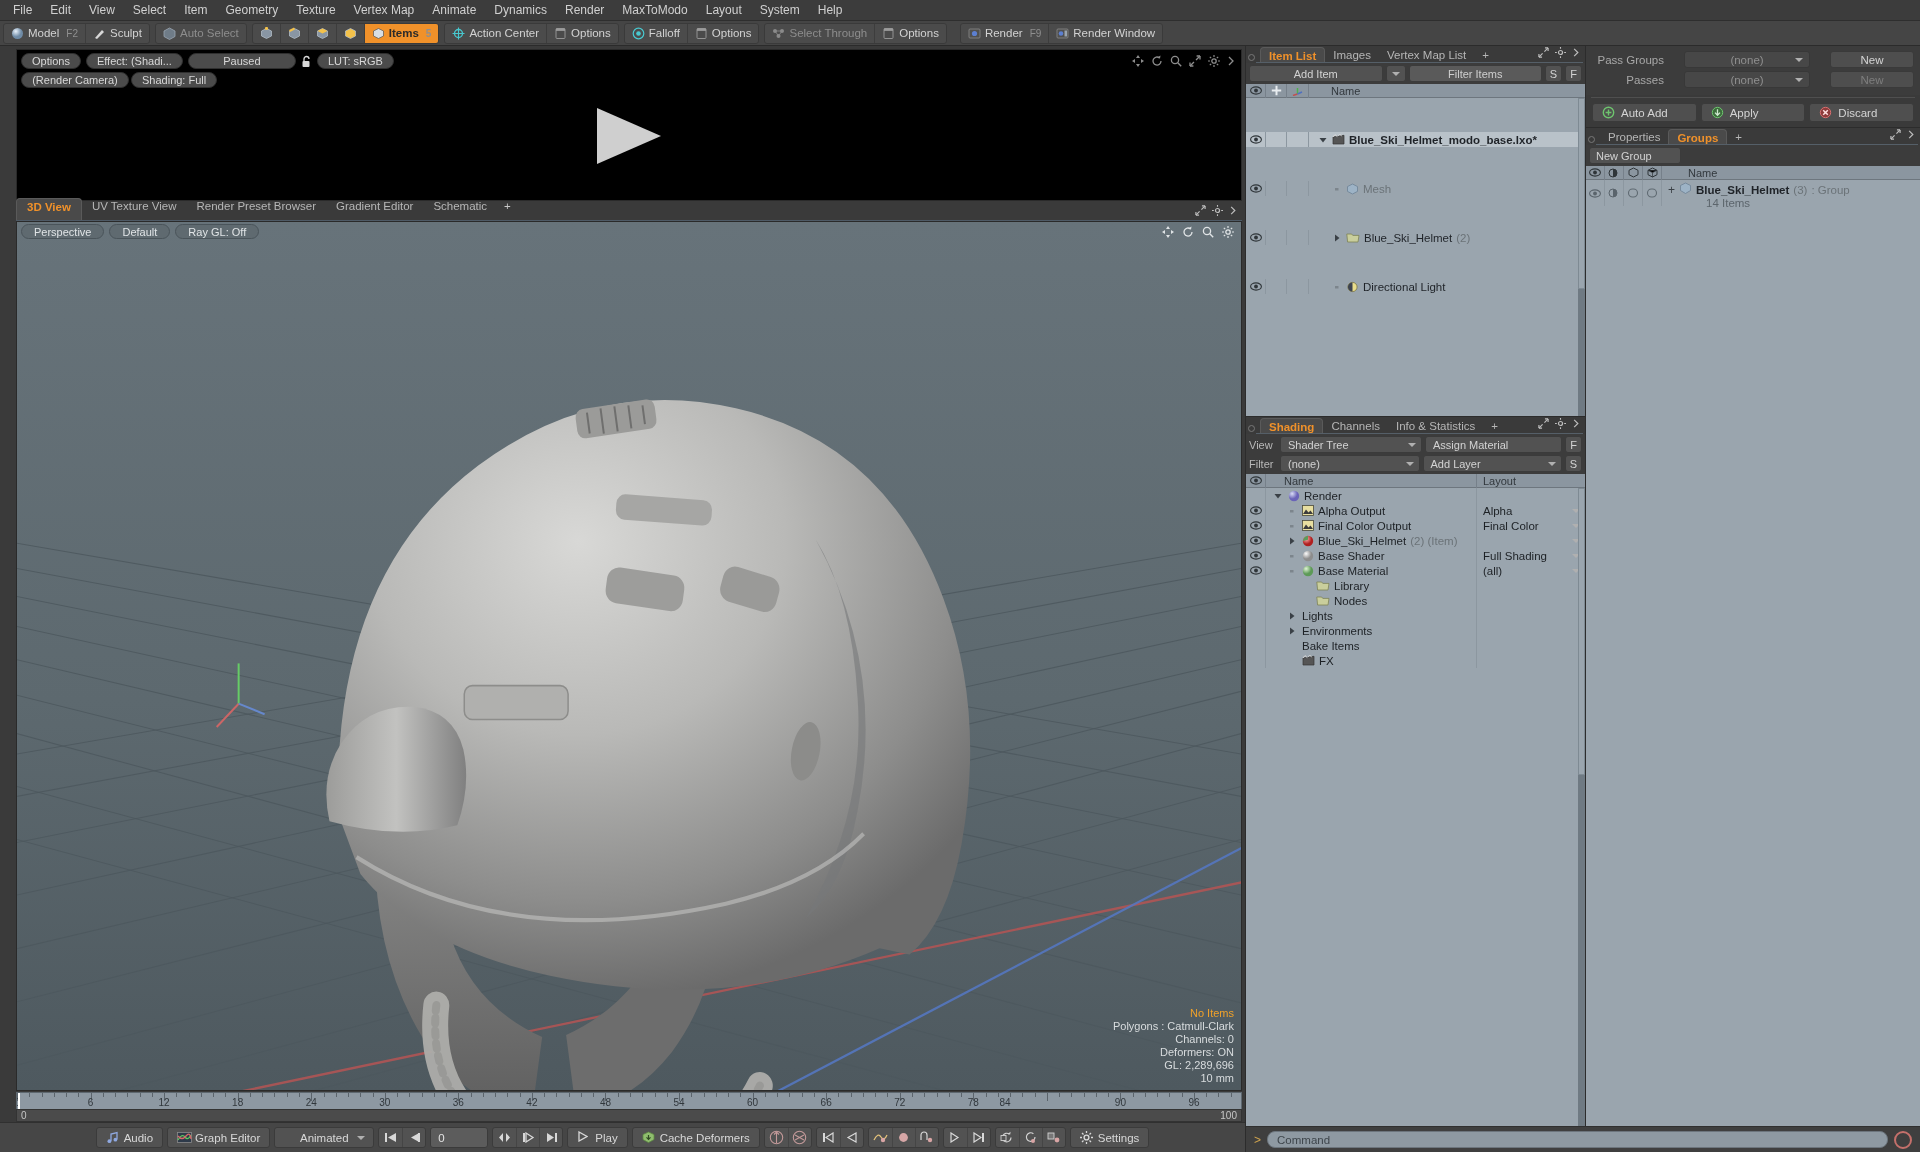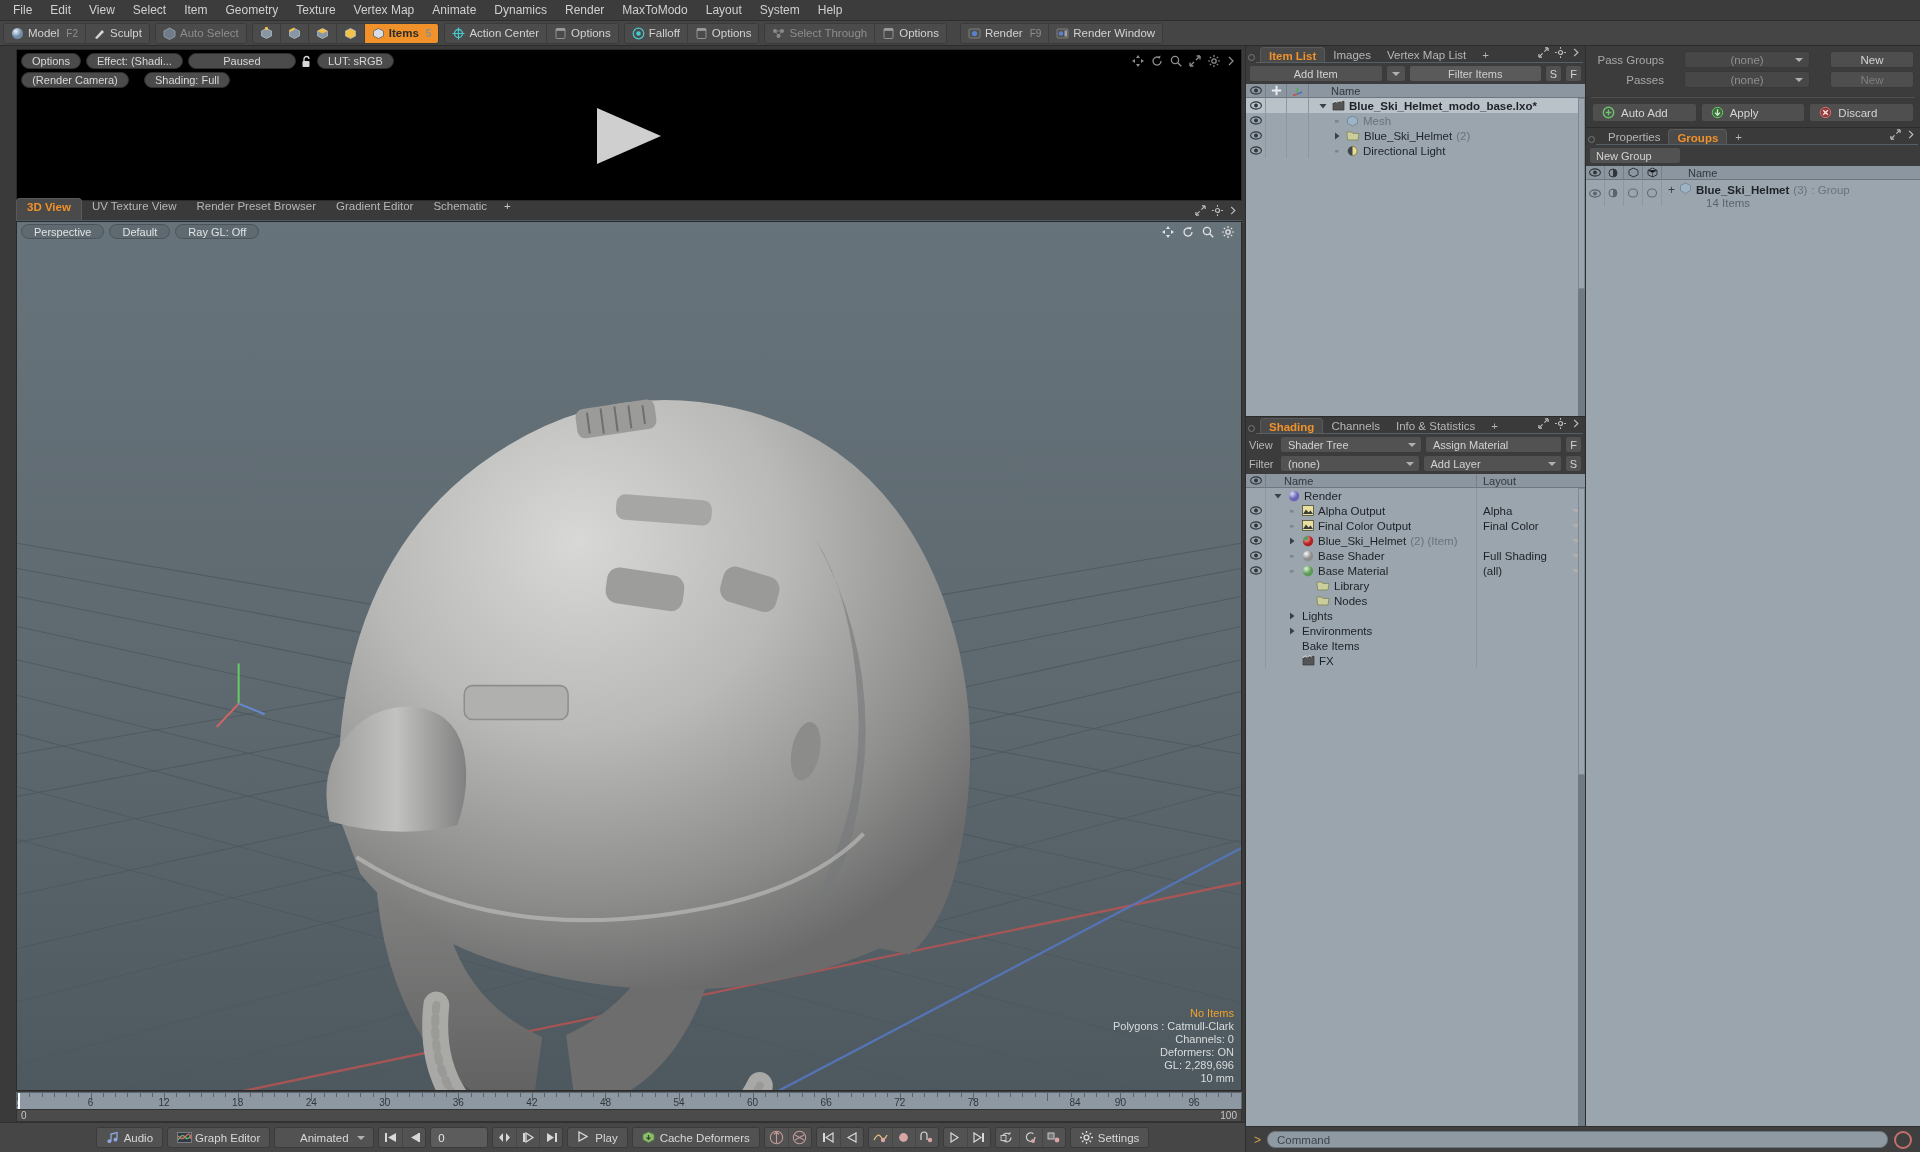"(Render Camera)" .rp-row2 { gap: 15px -> 2px }
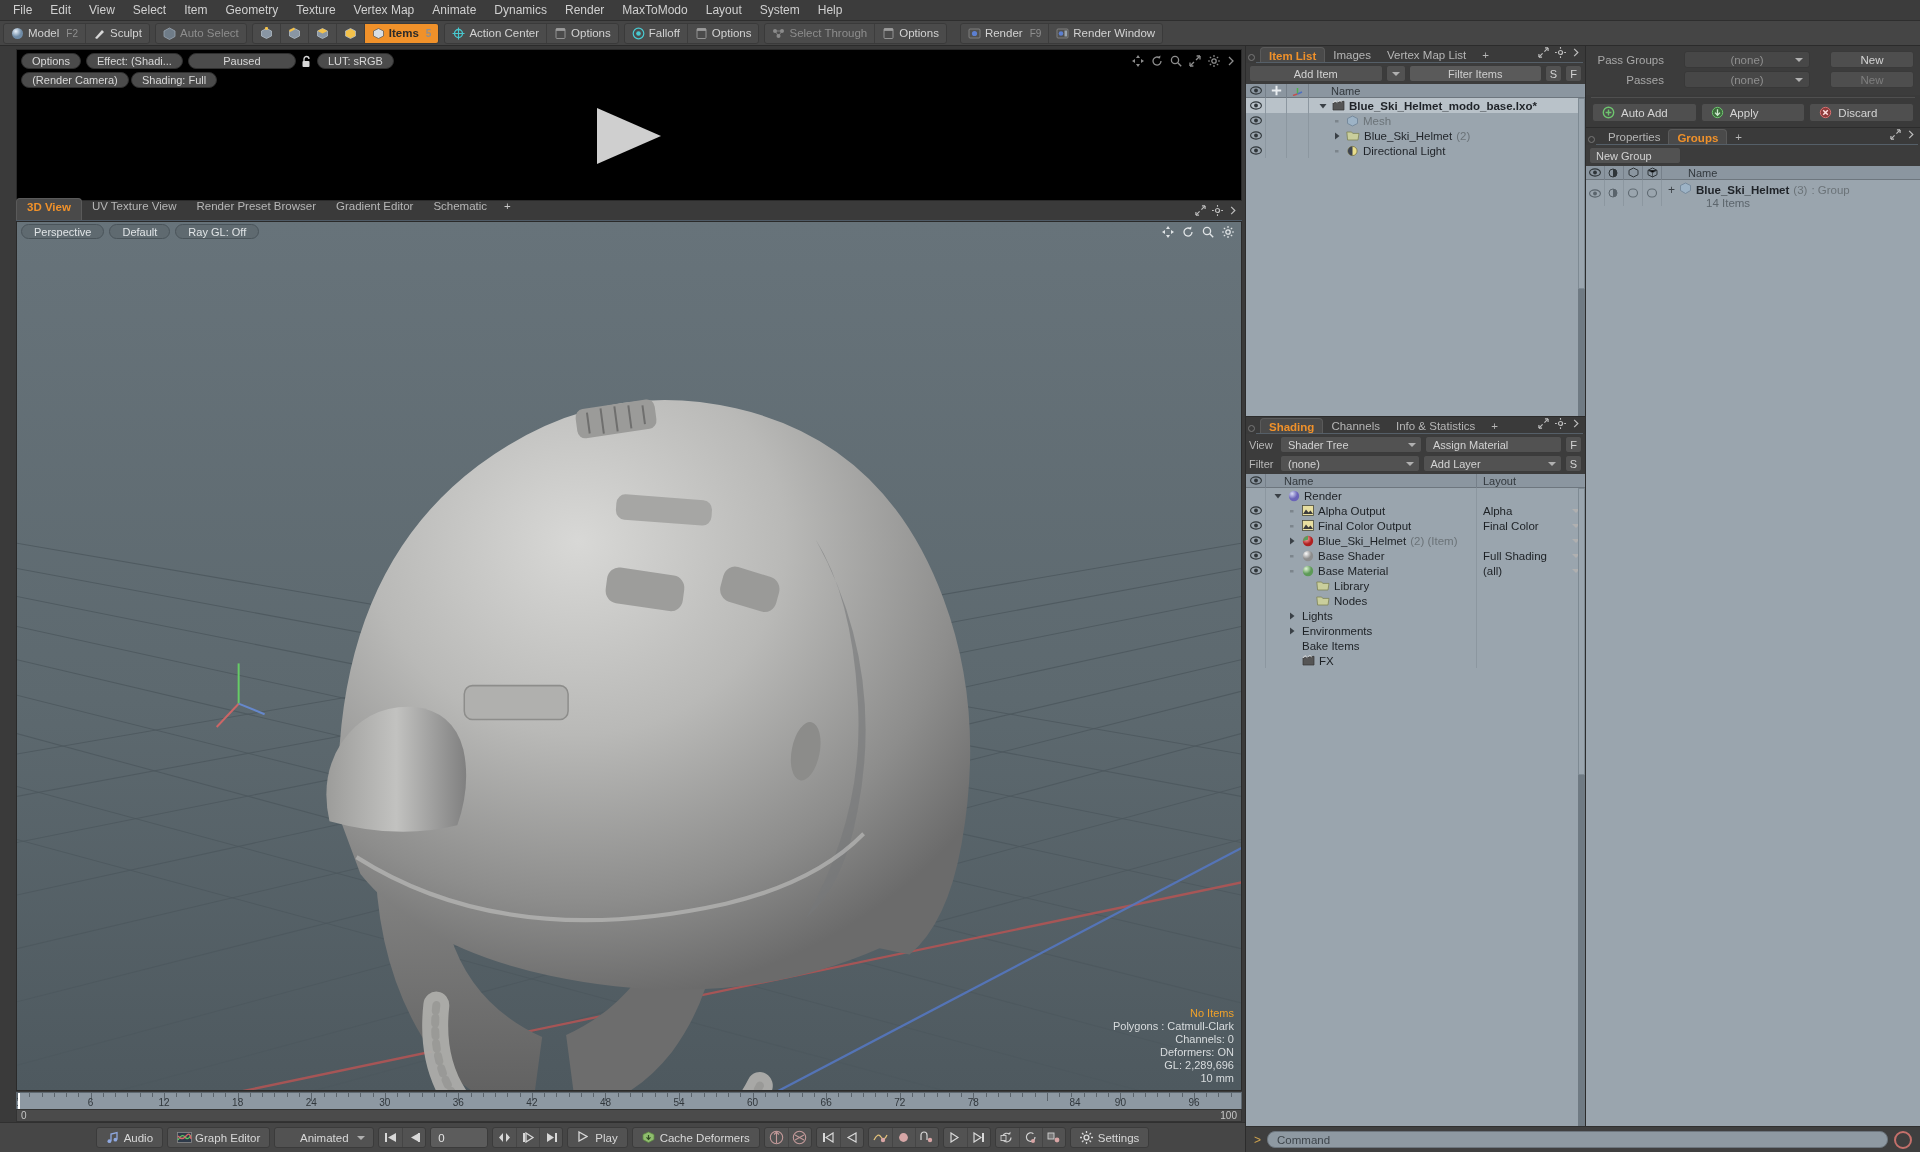"Blue_Ski_Helmet_modo_base.lxo*" .lrow { margin-top: none -> 34px }
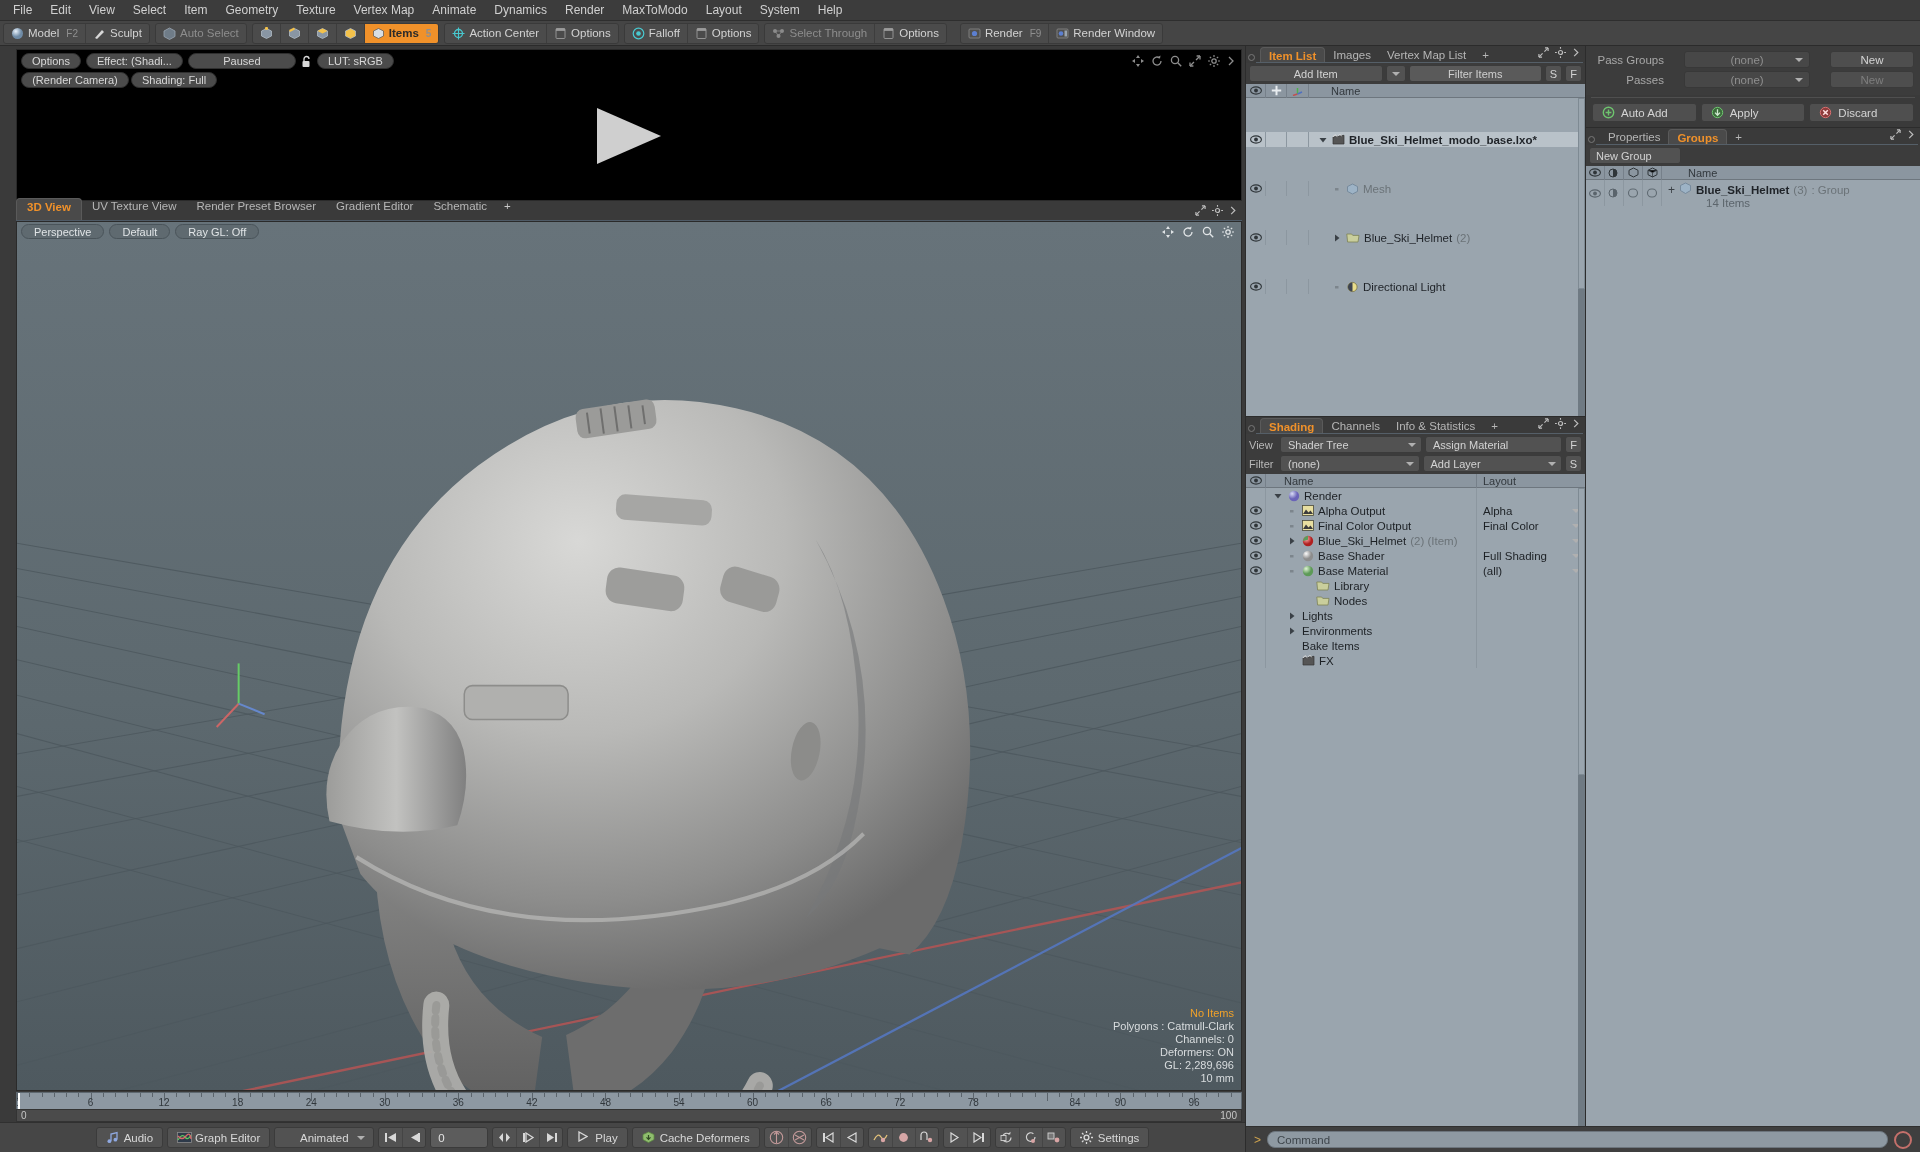"84" div.lbl { left: 1058px -> 988px }
